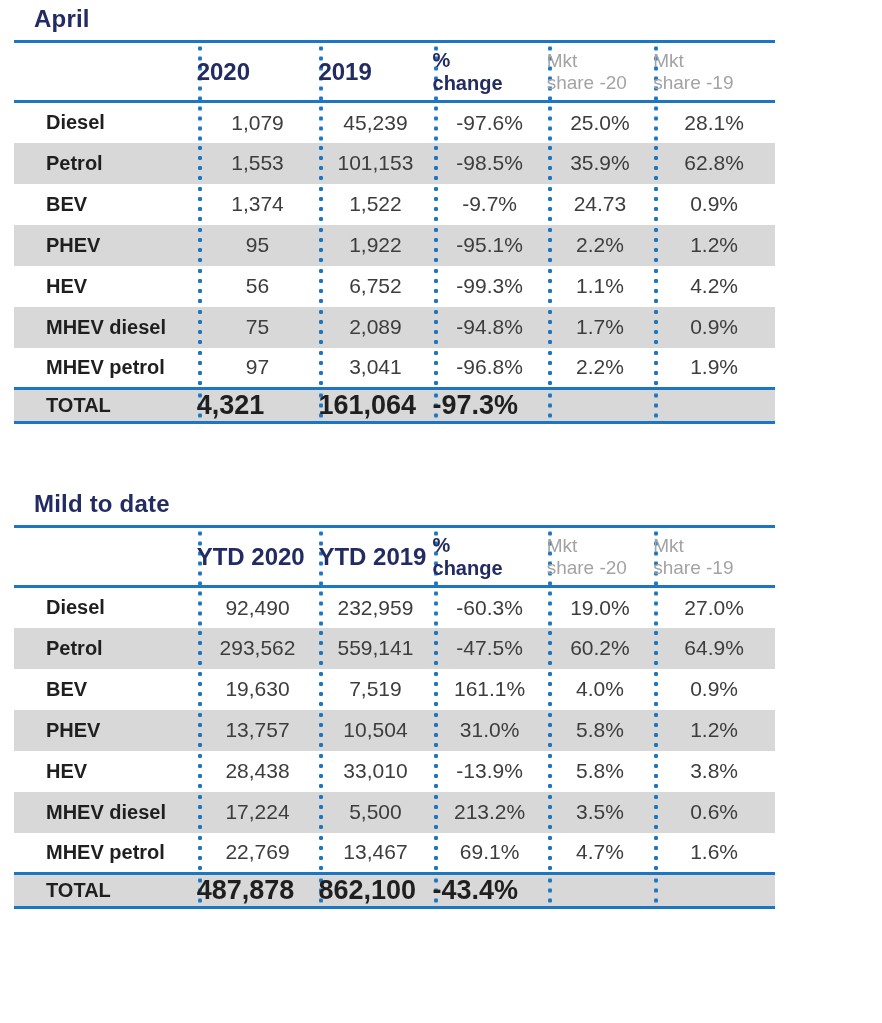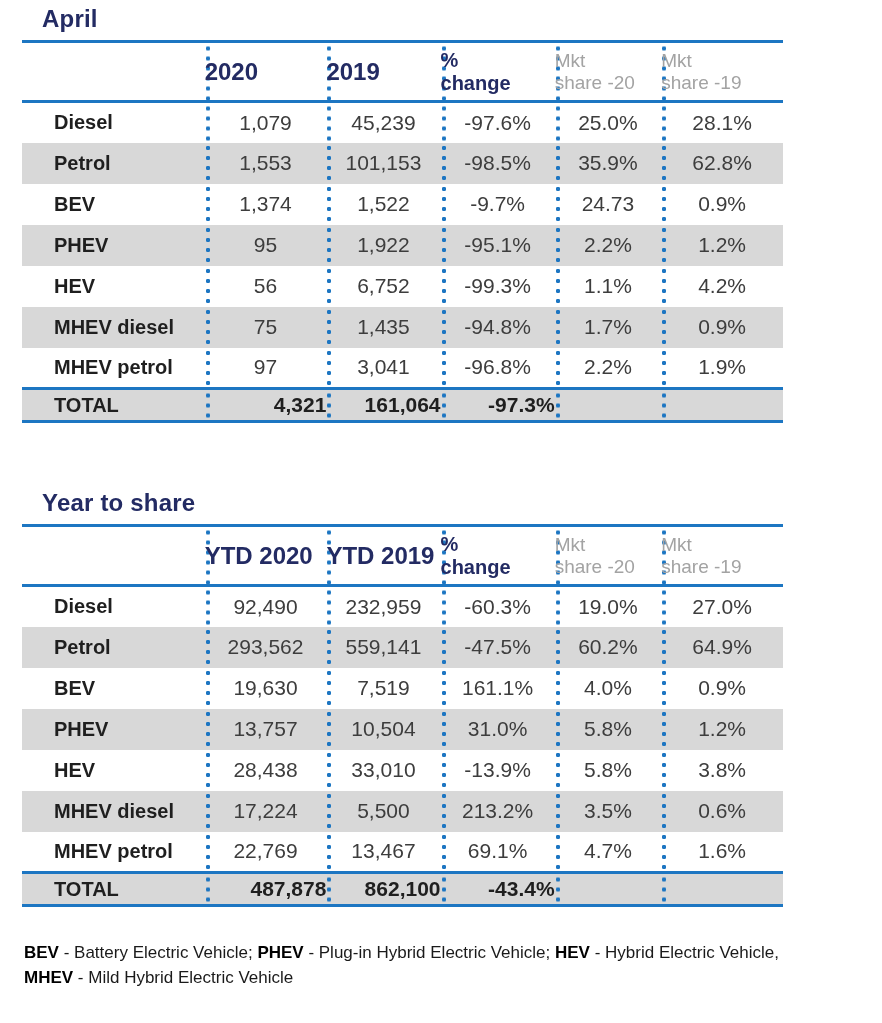"April" .page { margin-left: 8px -> none }
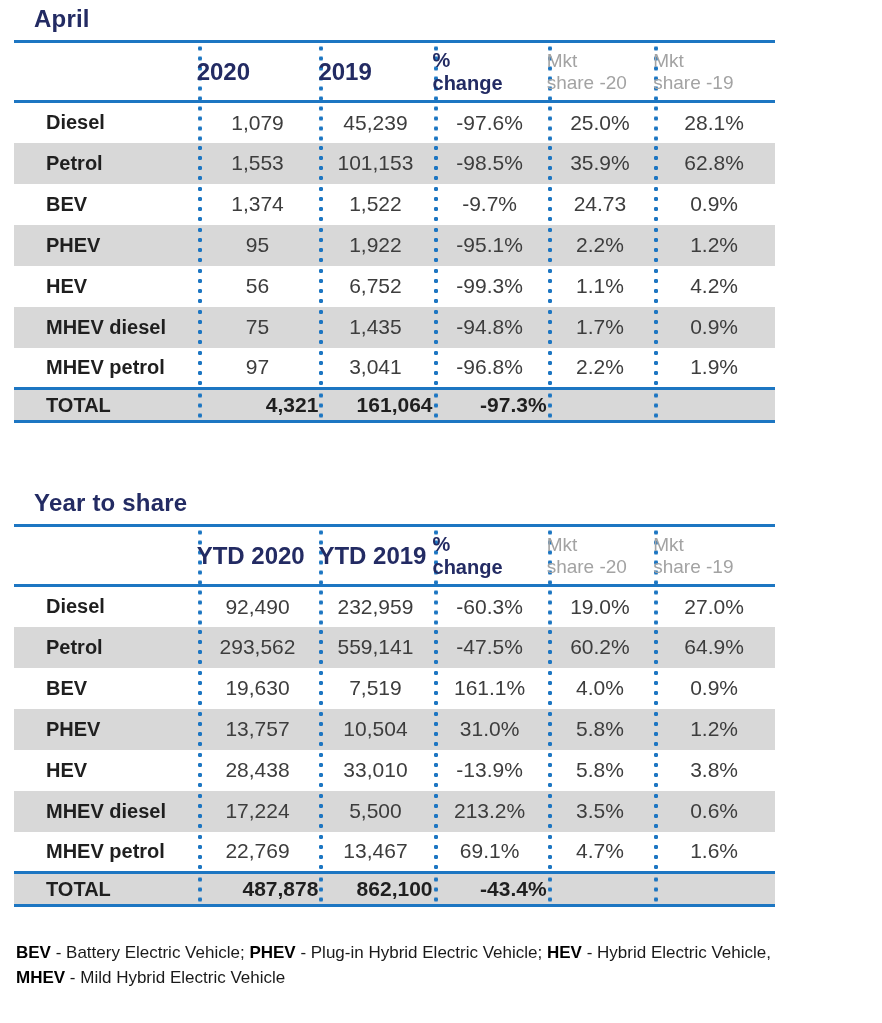"1,435" td { text: 1,435 -> 2,089 }
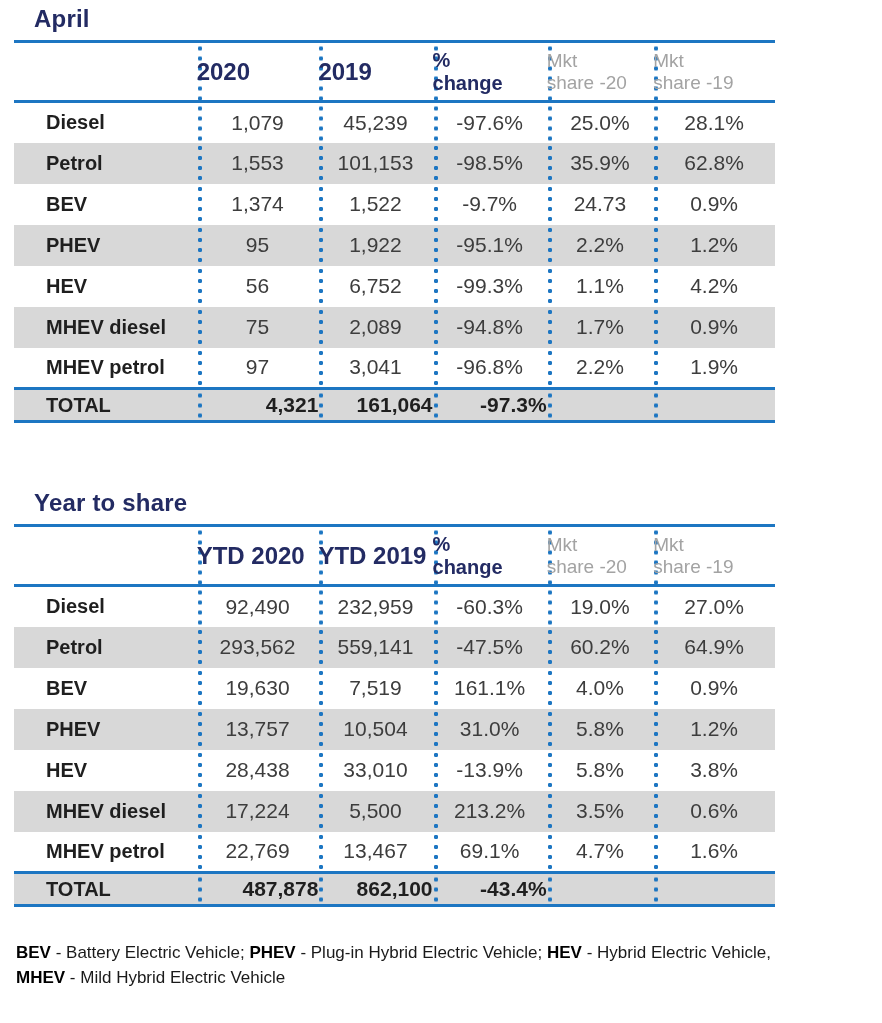"4,321" tfoot td { font-size: 21px -> 27px; text-align: right -> left }
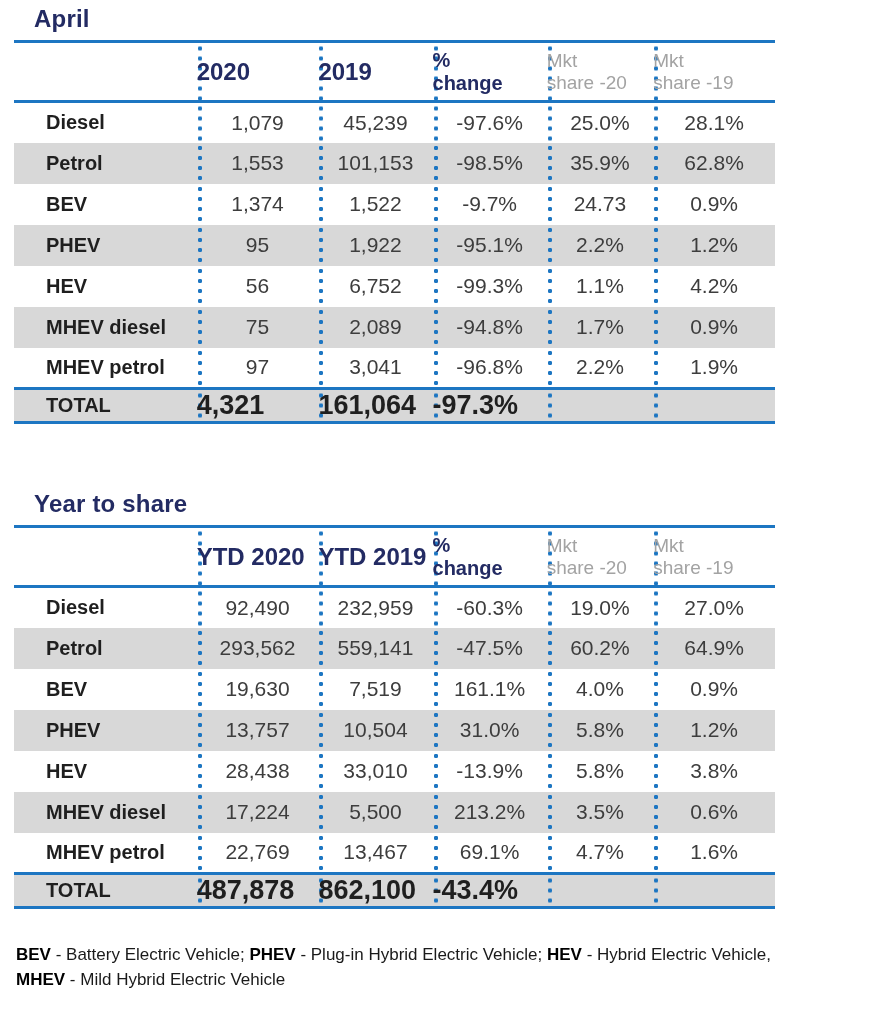"Year to share" h2.section-title { text: Year to share -> Mild to date }
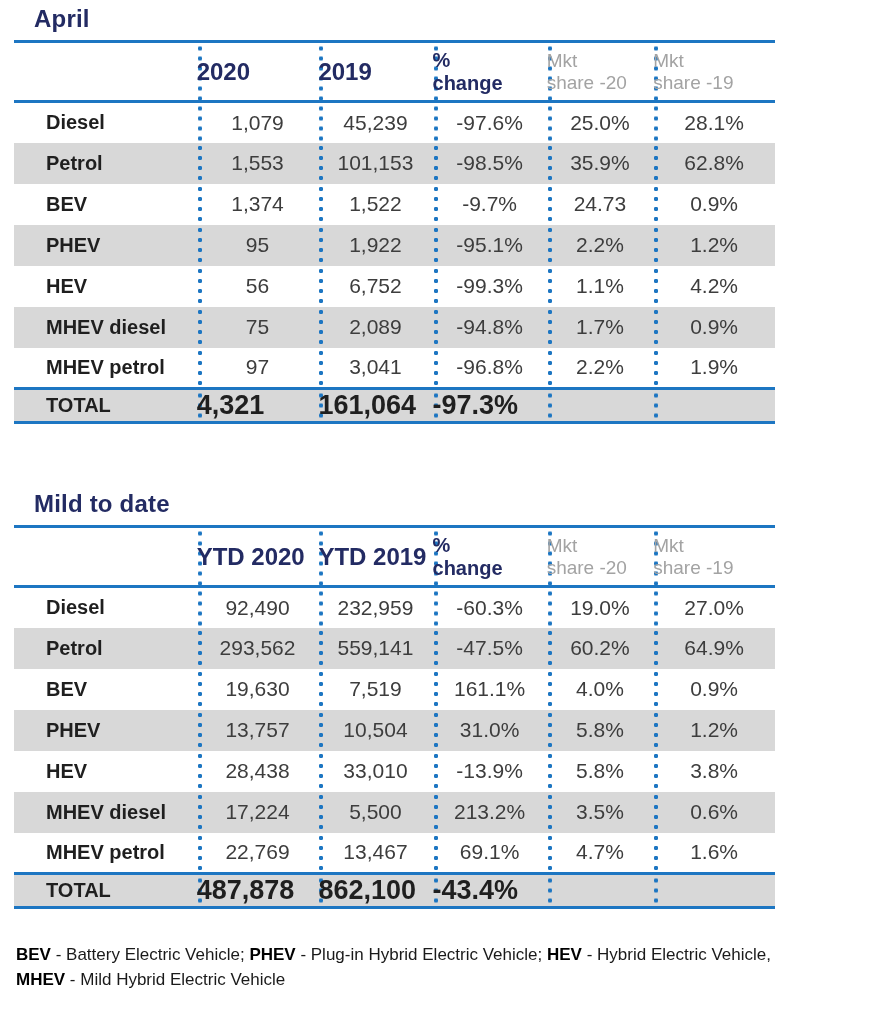"BEV - Battery Electric Vehicle;" p.footnote { html: <p><b>BEV</b><span> - Battery Electric Vehicle; </span><b>PHEV</b><span> - Plug-in Hybrid Electric Vehicle; </span><b>HEV</b><span> - Hybrid Electric Vehicle,</span><br><b>MHEV</b><span> - Mild Hybrid Electric Vehicle</span></p> -> none }
